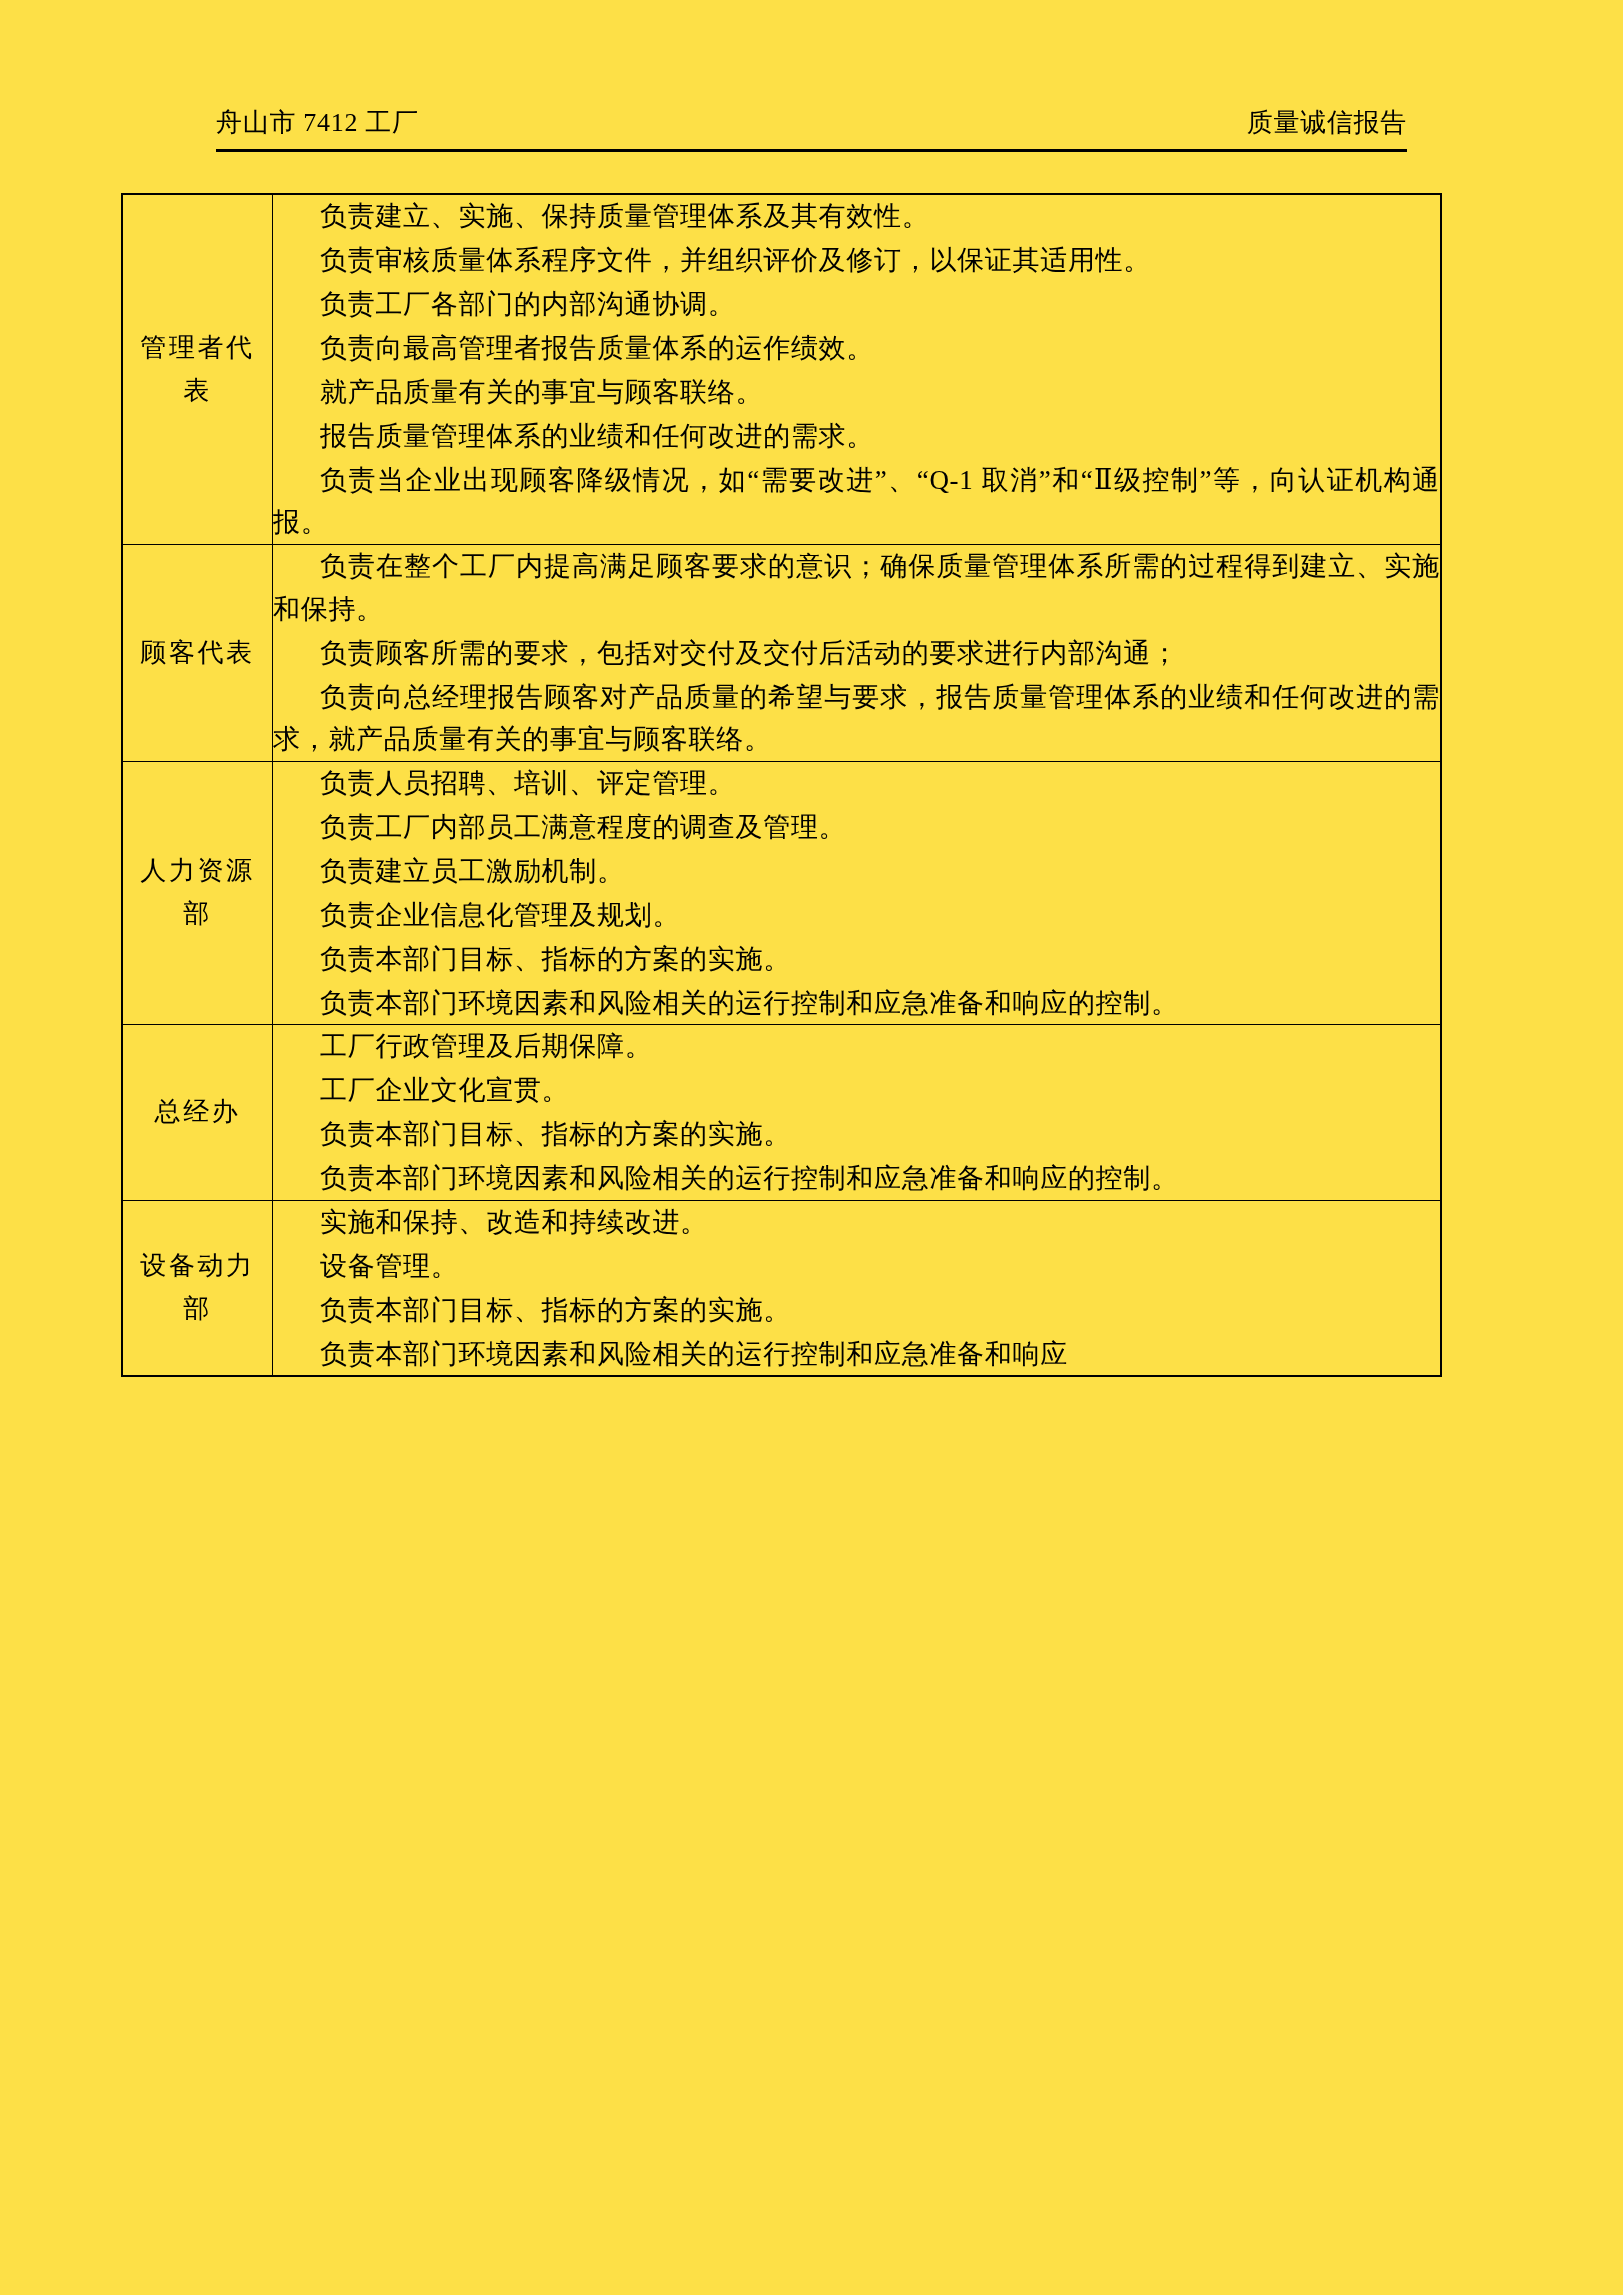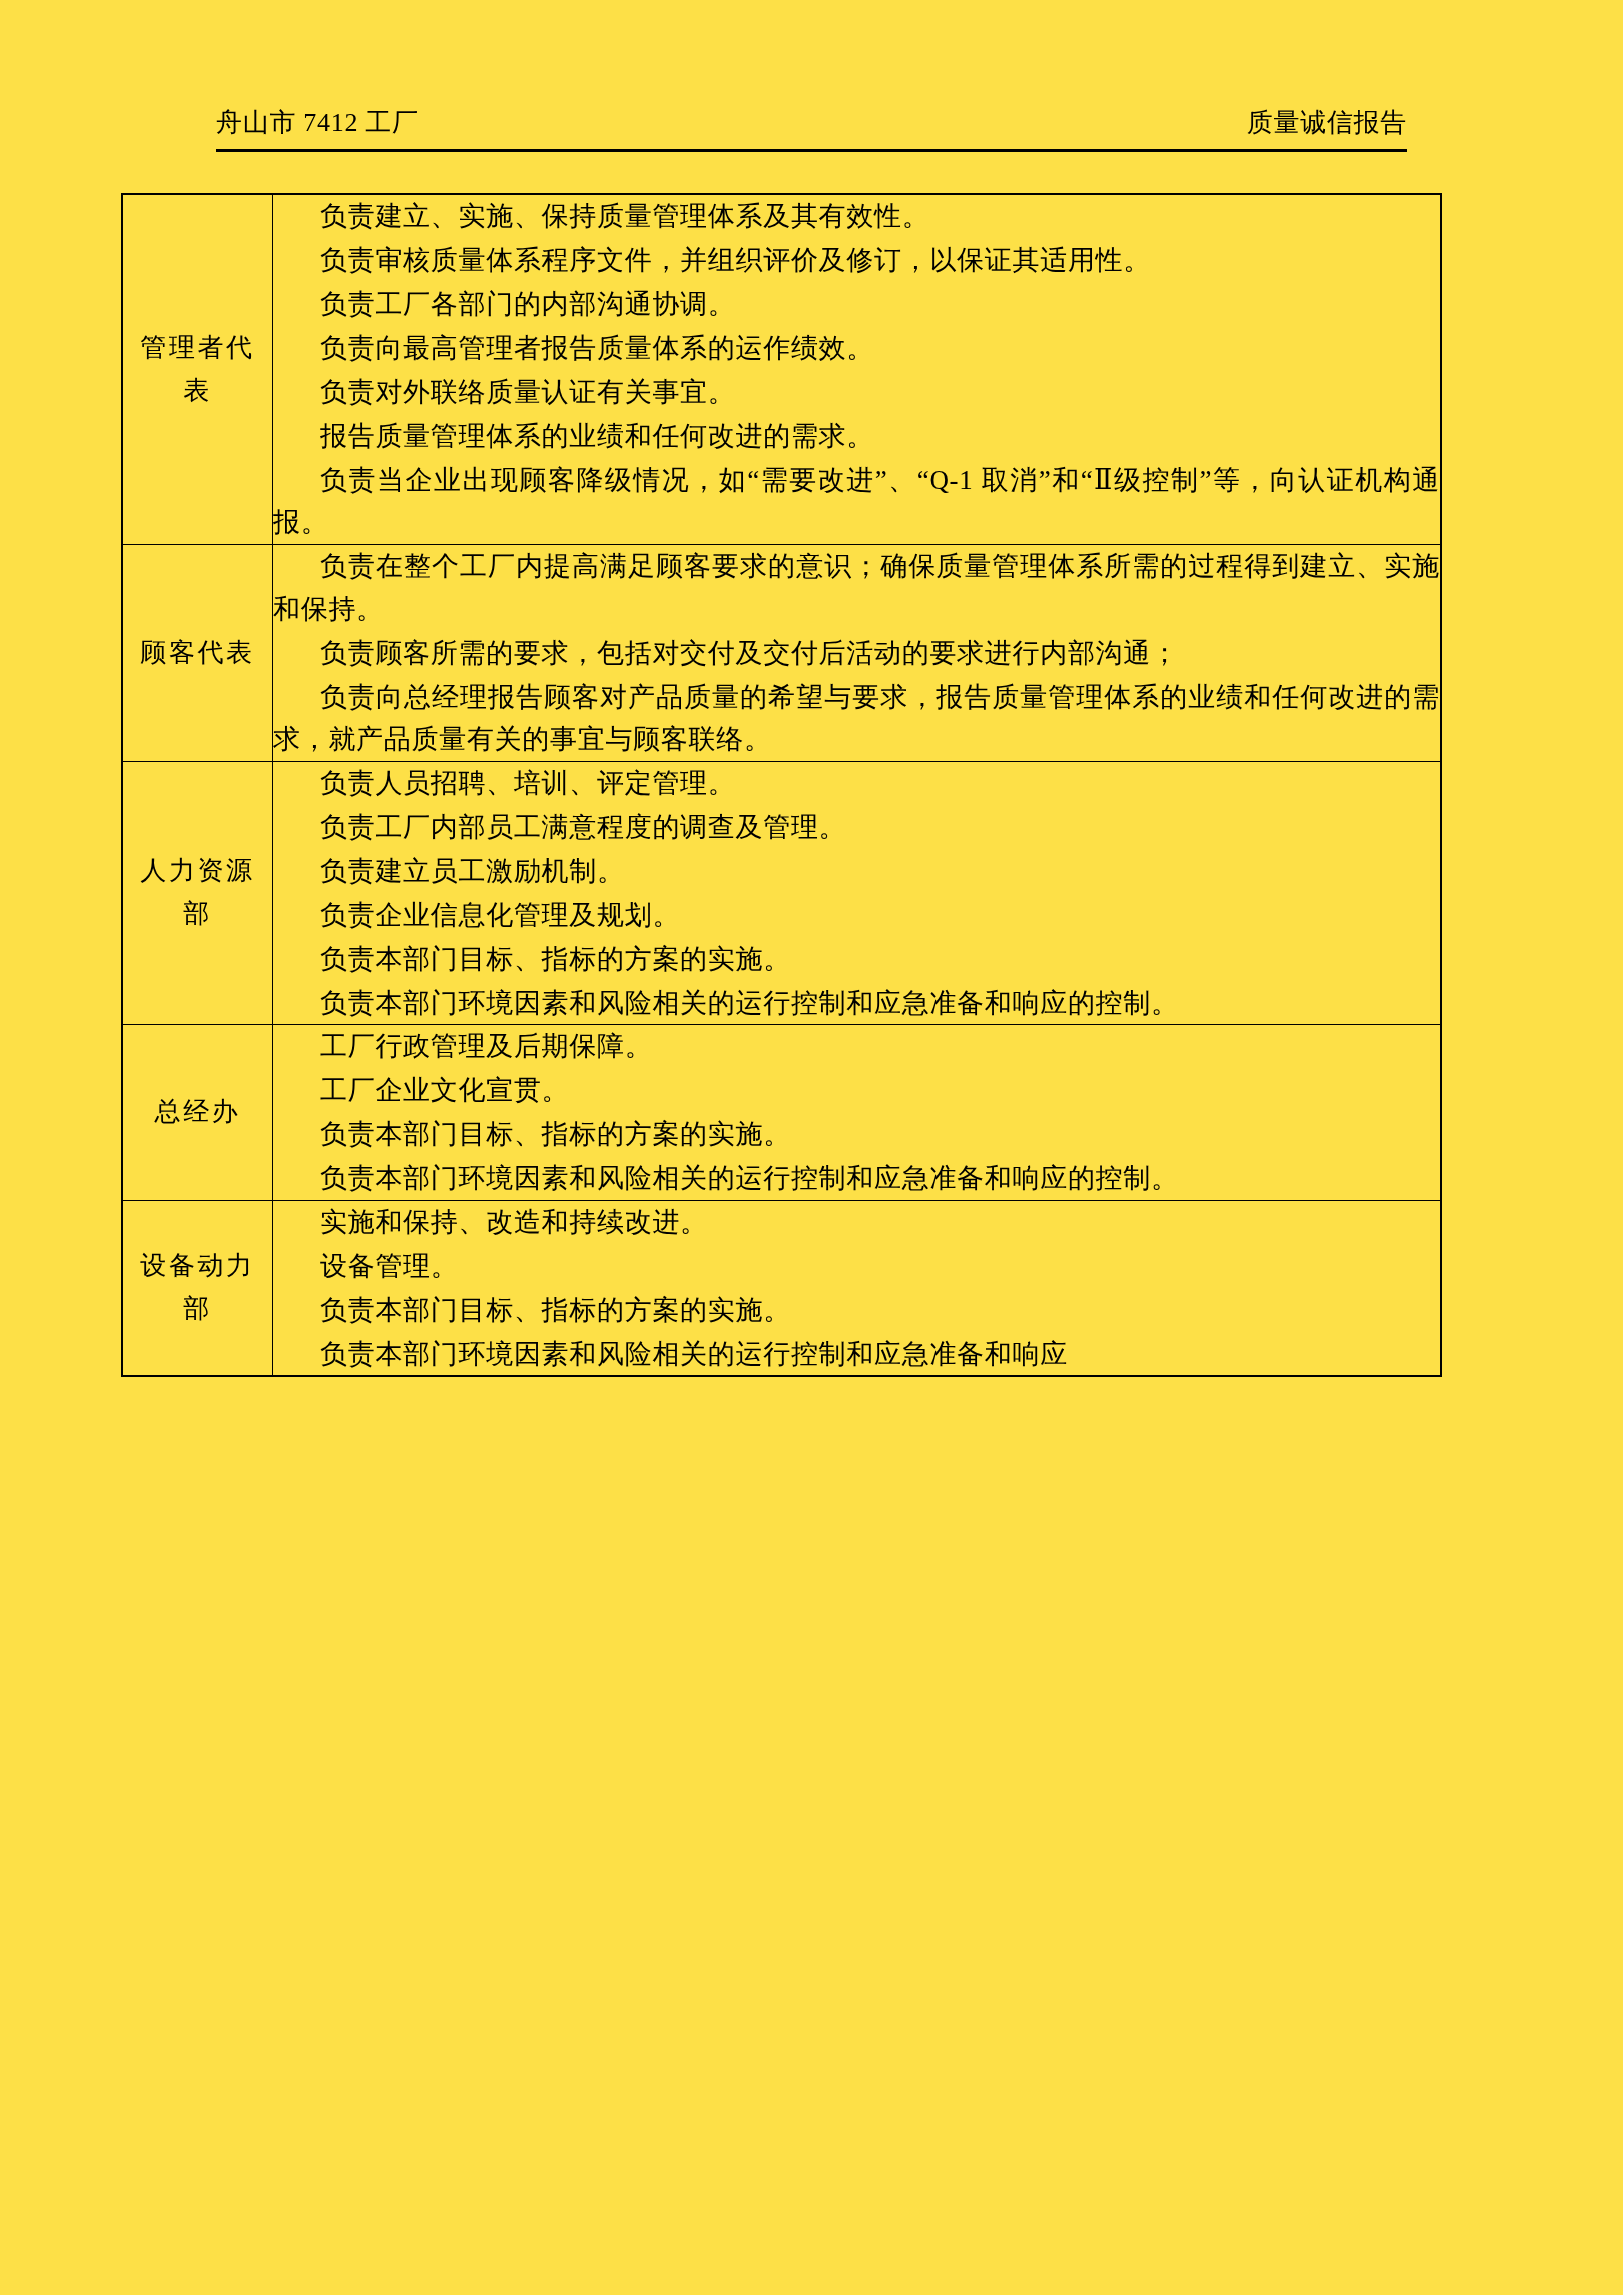"负责对外联络质量认证有关事宜。" li { text: 负责对外联络质量认证有关事宜 -> 就产品质量有关的事宜与顾客联络 }
